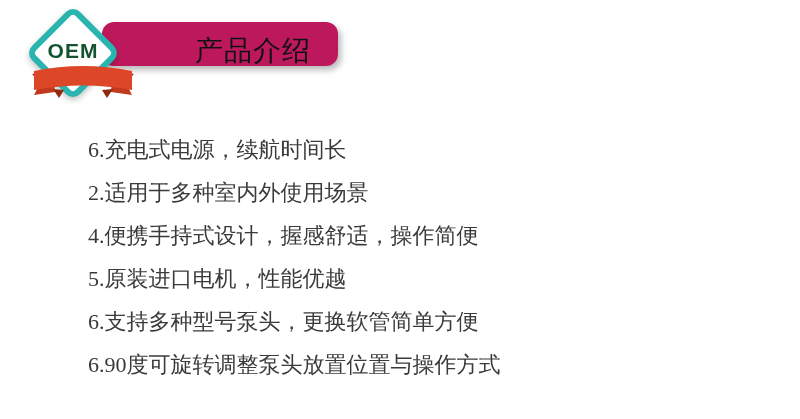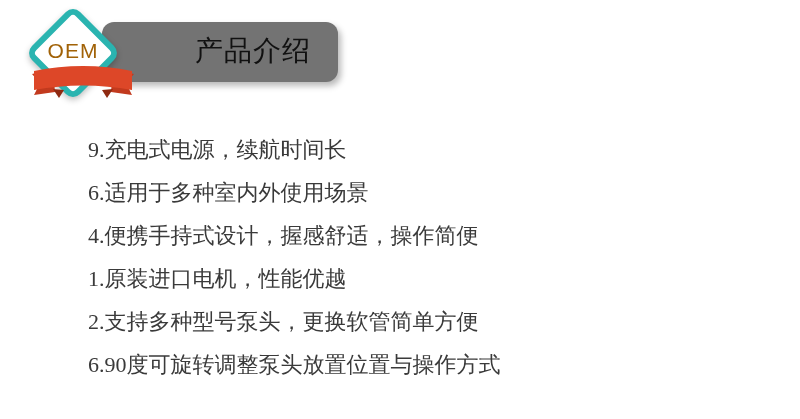"OEM" .oem-label { color: #a16207 -> #14532d; font-weight: normal -> bold }
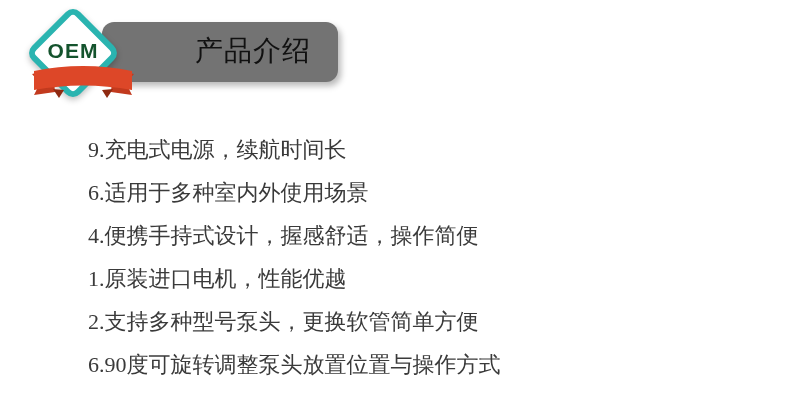"产品介绍" .banner { background: #737373 -> #be185d; height: 60px -> 44px }
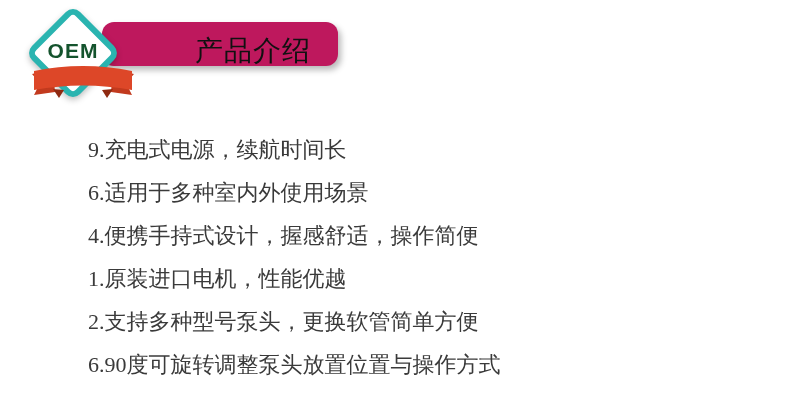"9.充电式电源，续航时间长" div.feature { text: 9 -> 6 }
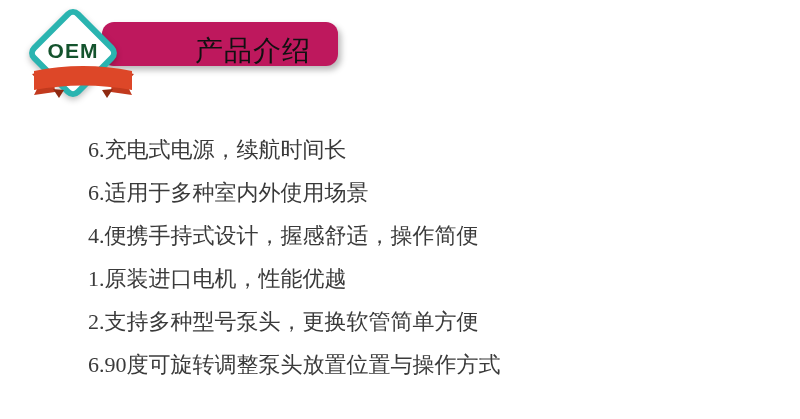"6.适用于多种室内外使用场景" div.feature { text: 6 -> 2 }
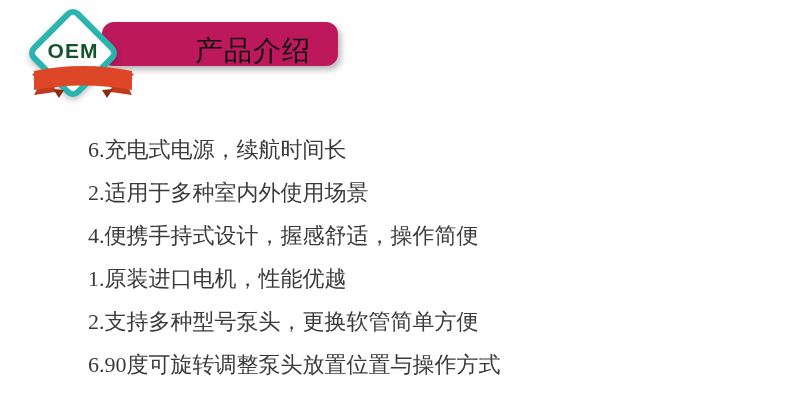"1.原装进口电机，性能优越" div.feature { text: 1 -> 5 }
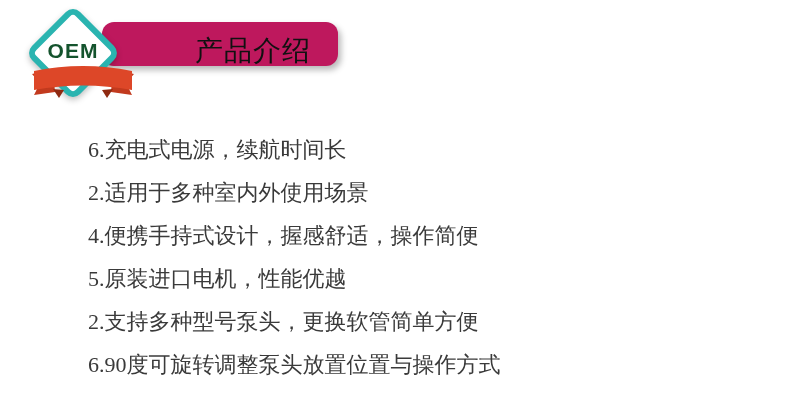"2.支持多种型号泵头，更换软管简单方便" div.feature { text: 2 -> 6 }
